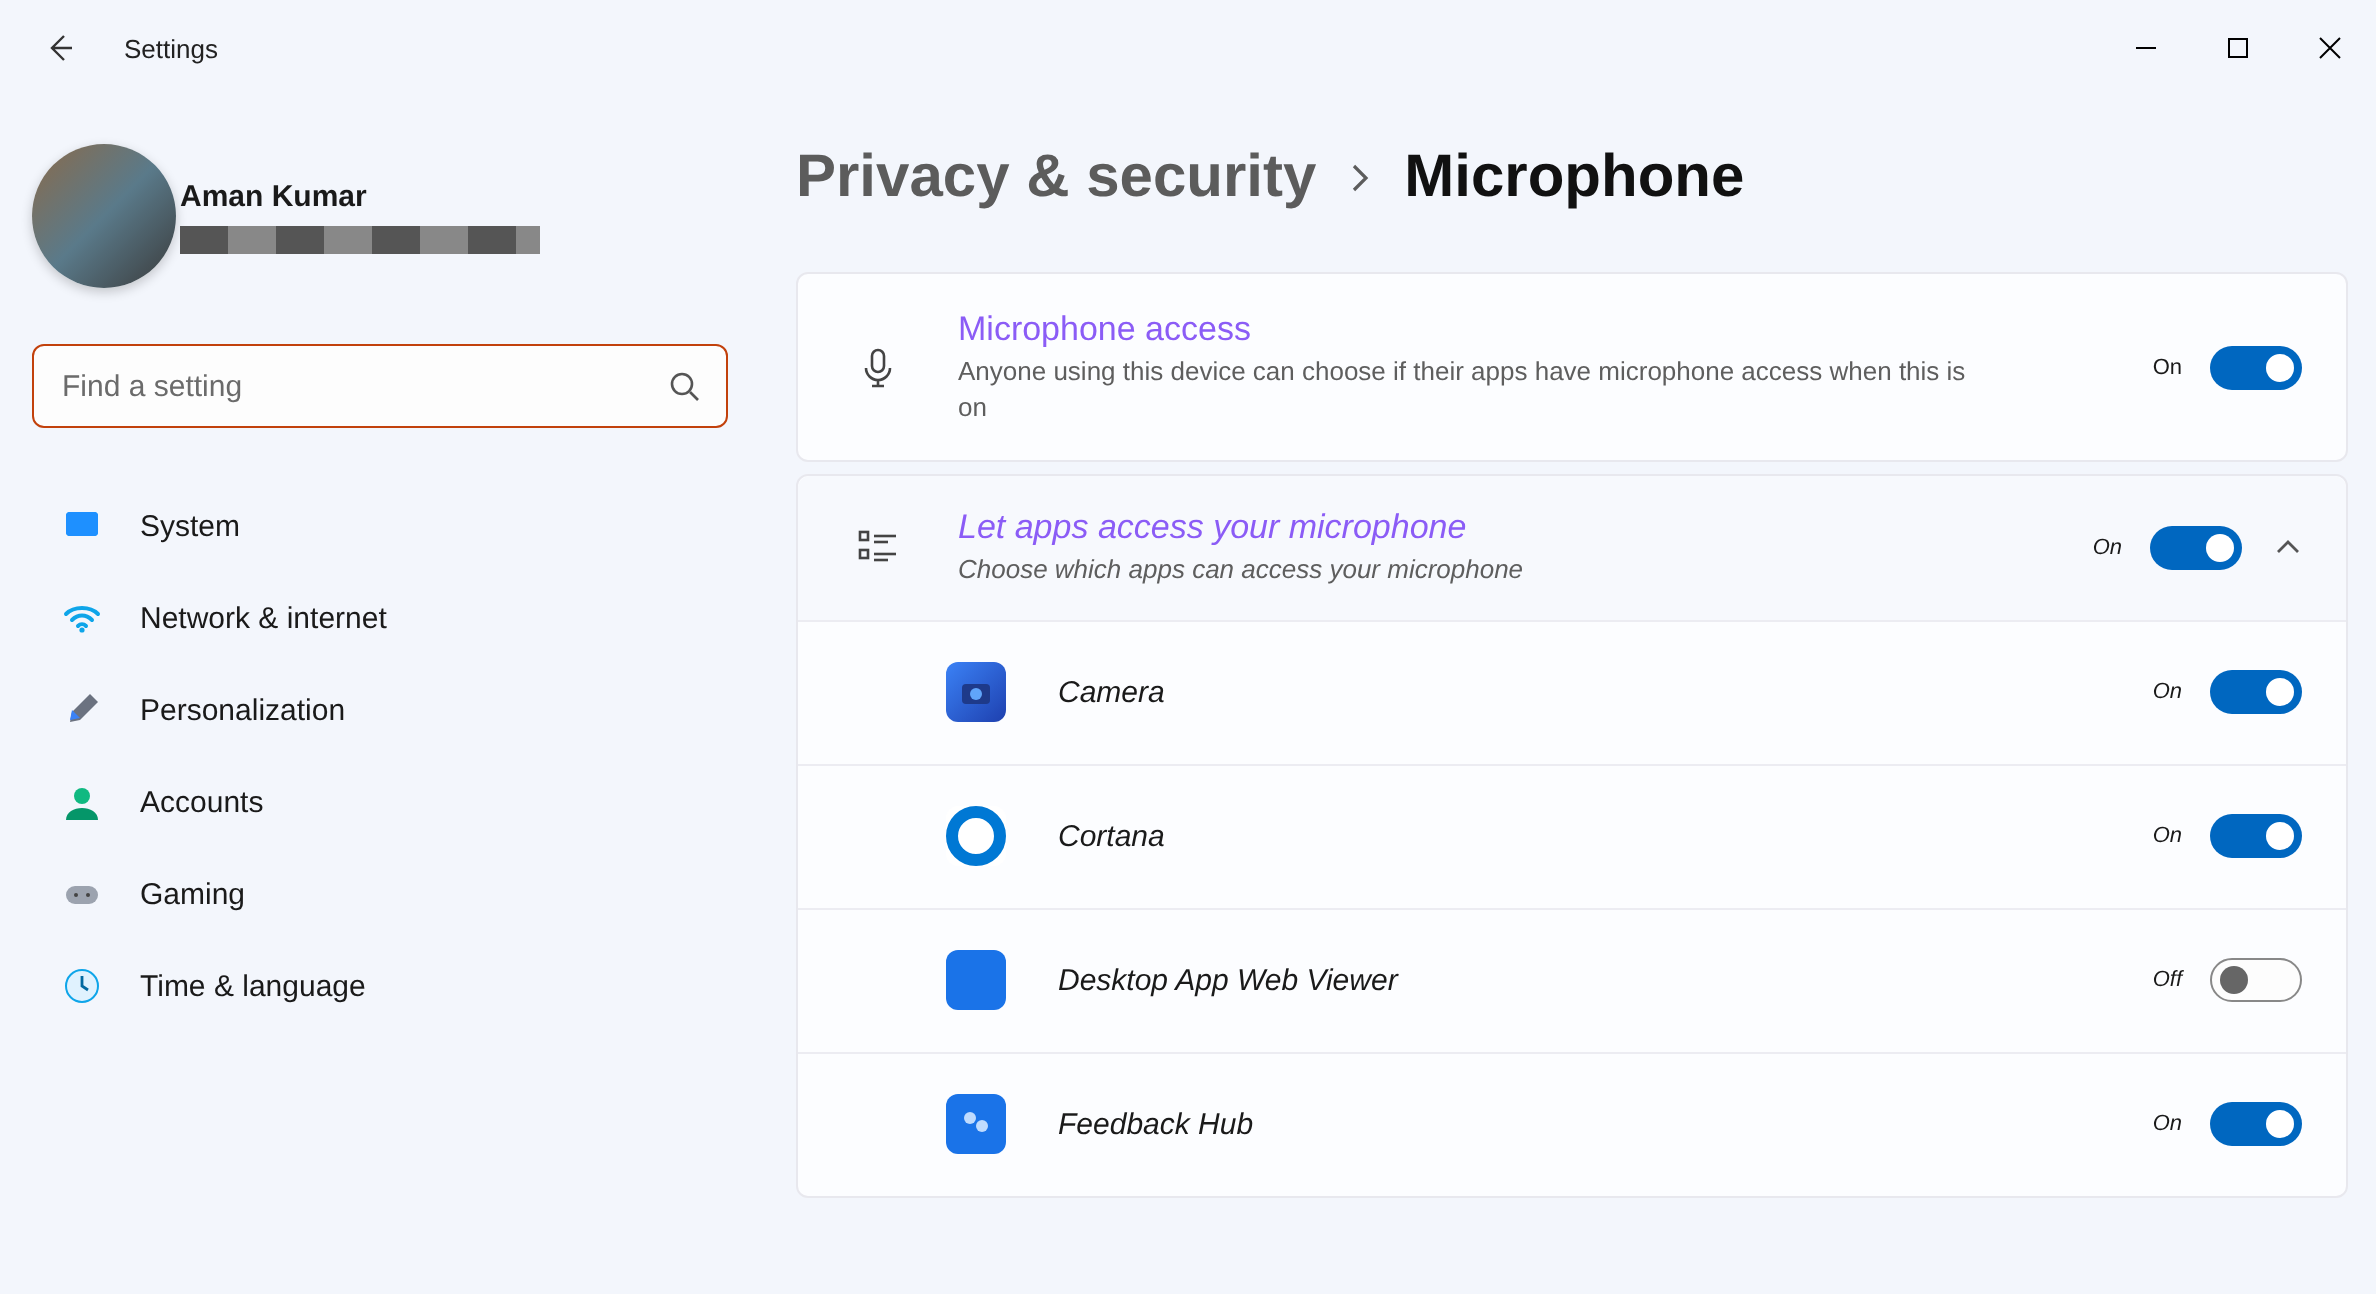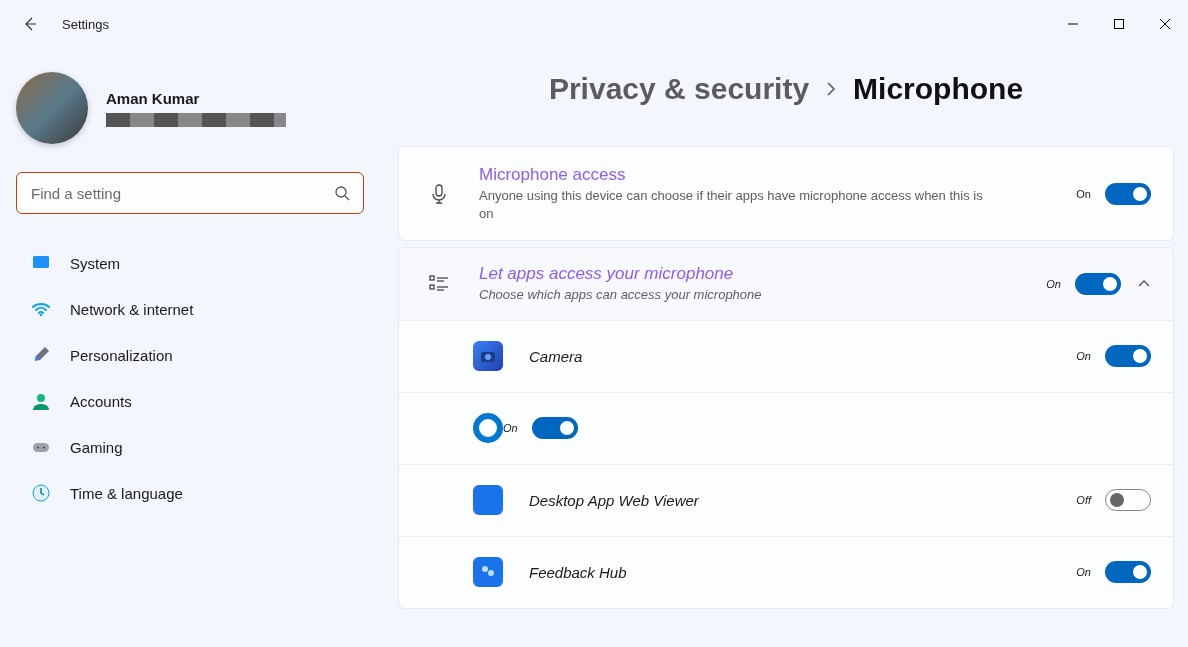"Aman Kumar" .profile { gap: 18px -> 2px }
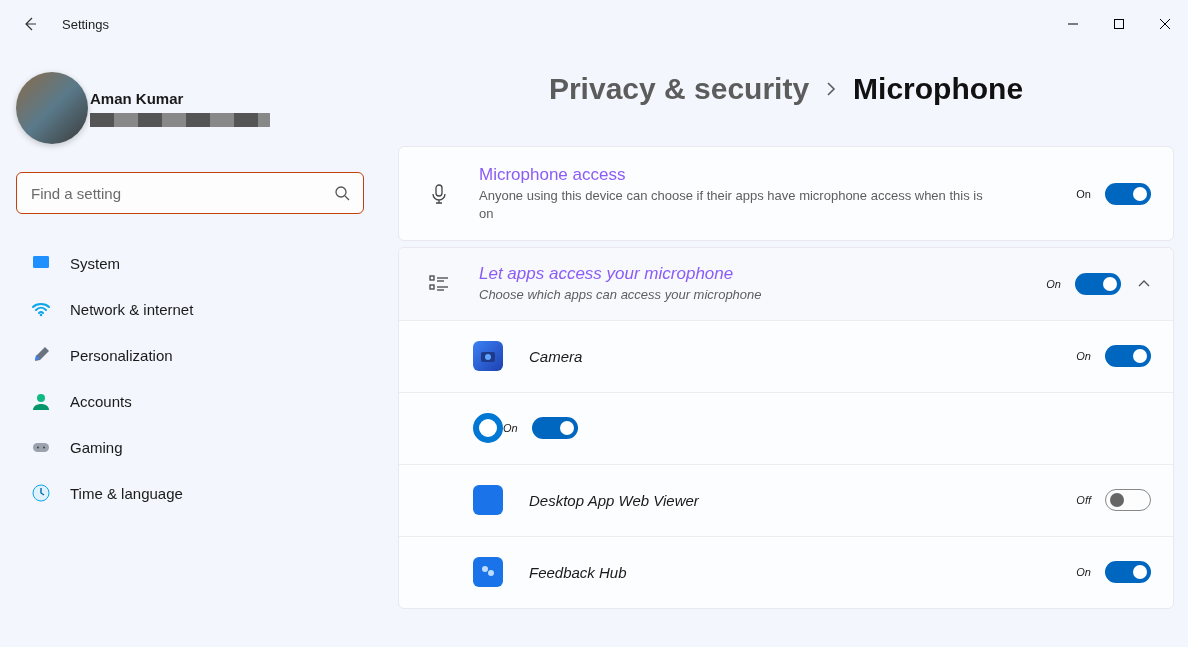"Privacy & security" .breadcrumb { justify-content: center -> none; margin-bottom: 40px -> 30px }
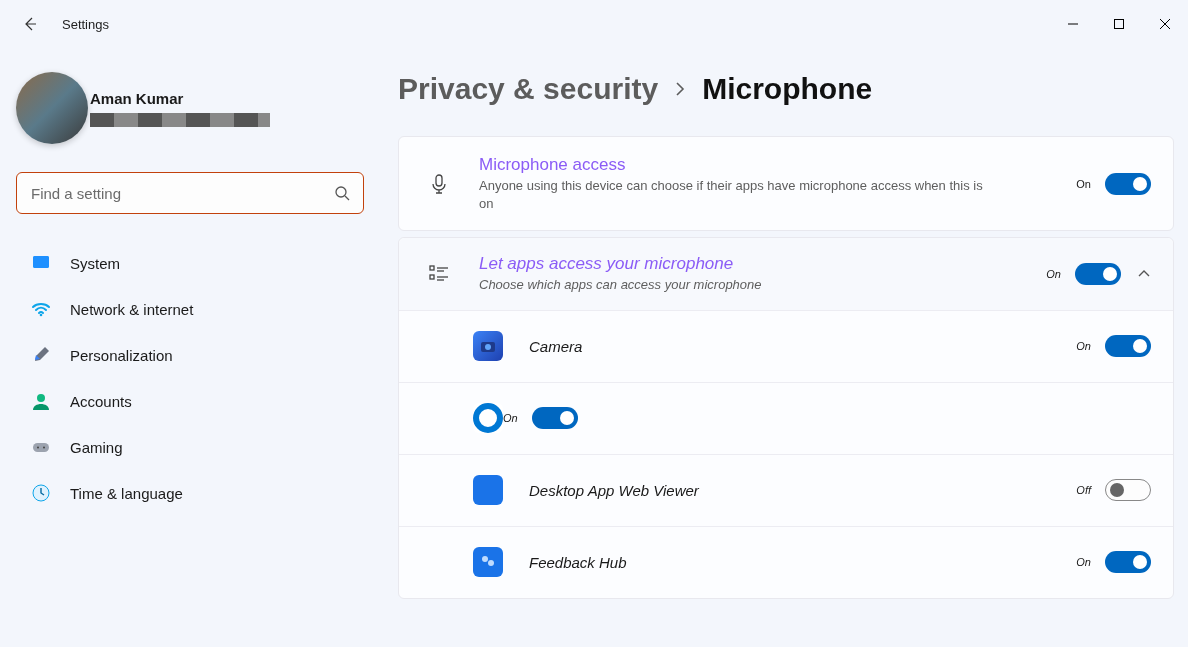"Cortana" div.app-name { html: none -> <div>Cortana</div> }
